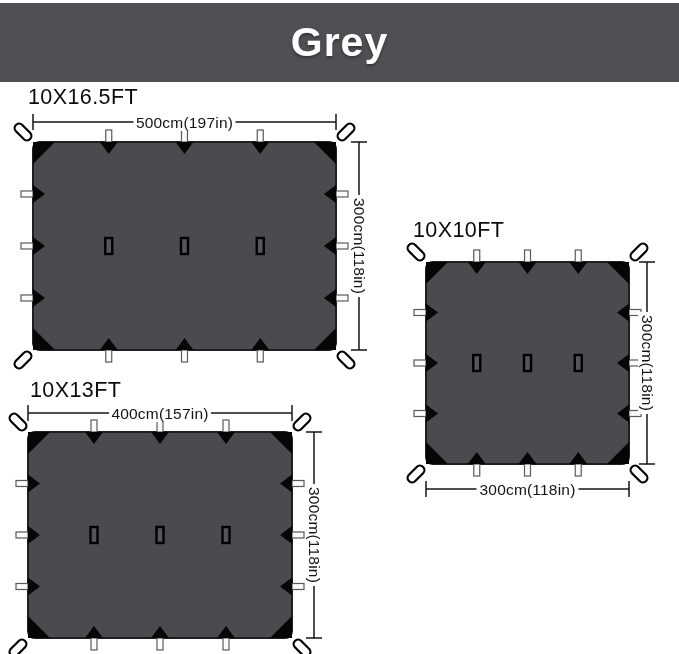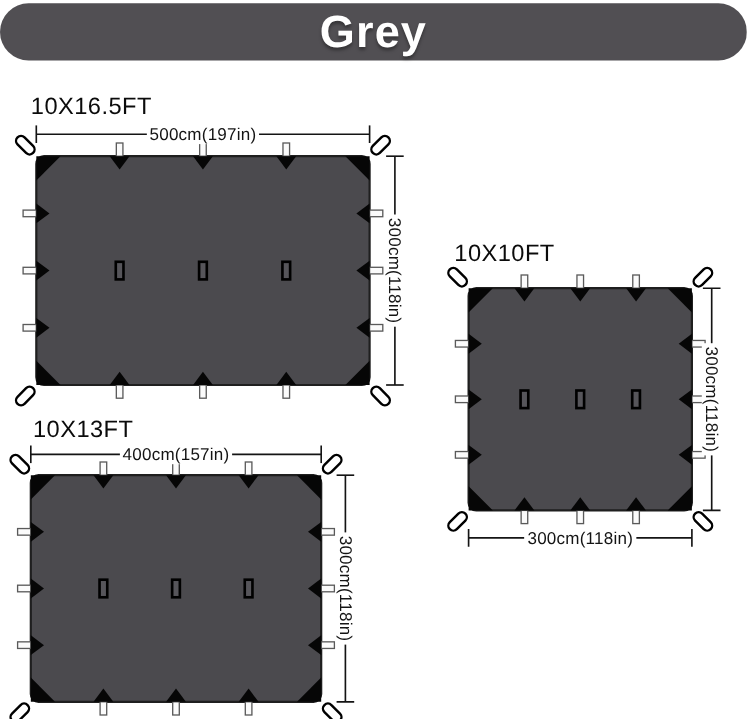"Grey" .banner { border-radius: 30px -> none; height: 52px -> 79px }
